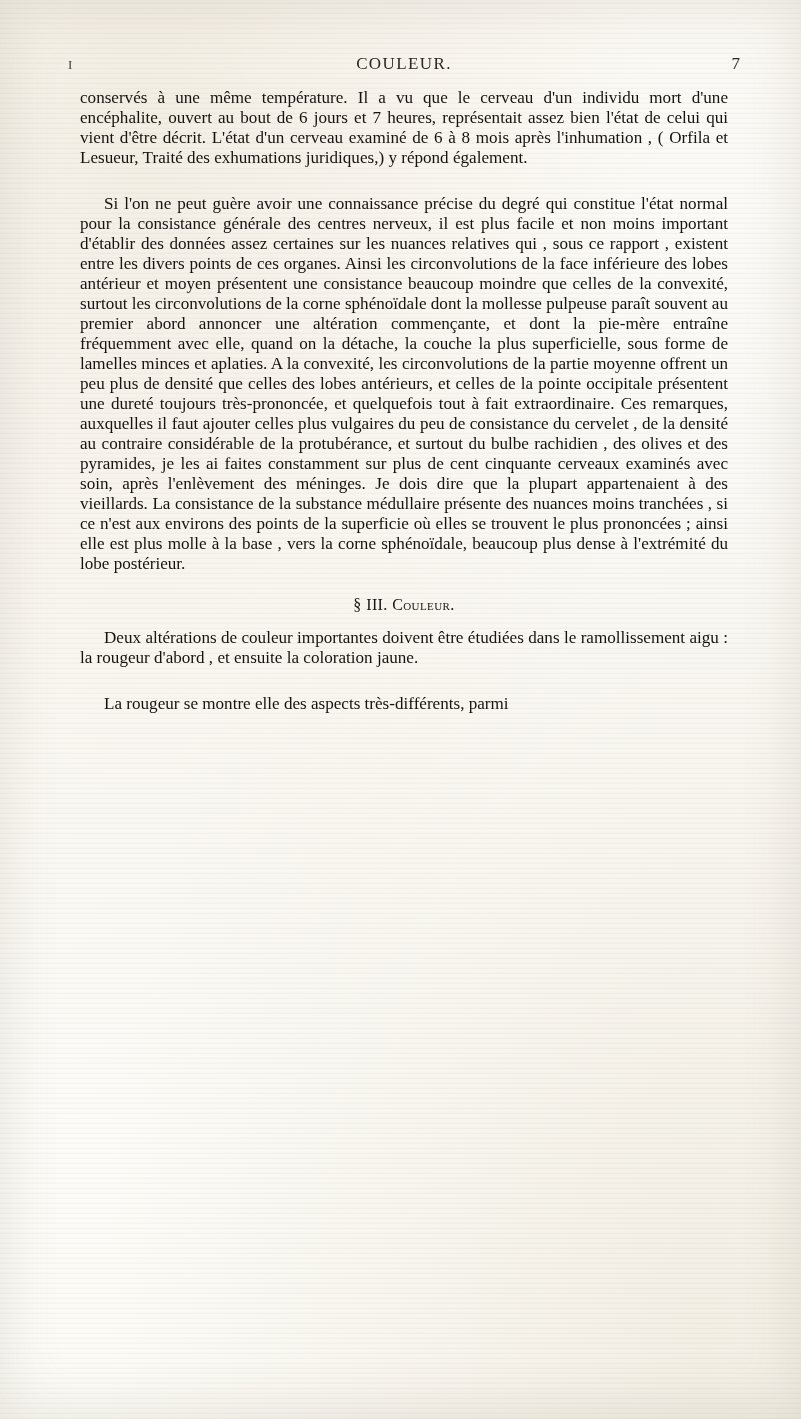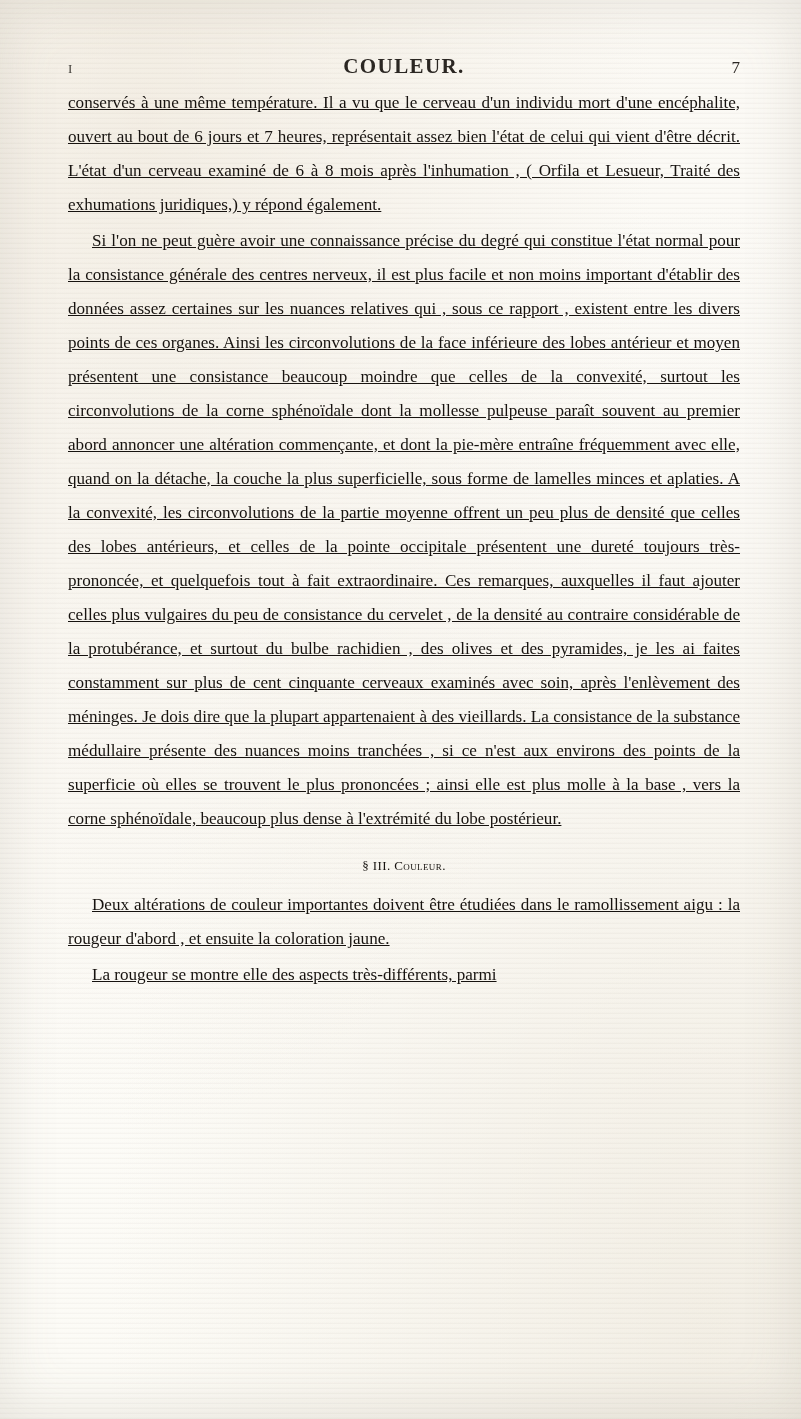"COULEUR." .header .running-title { font-size: 21px -> 17px; font-weight: bold -> none }
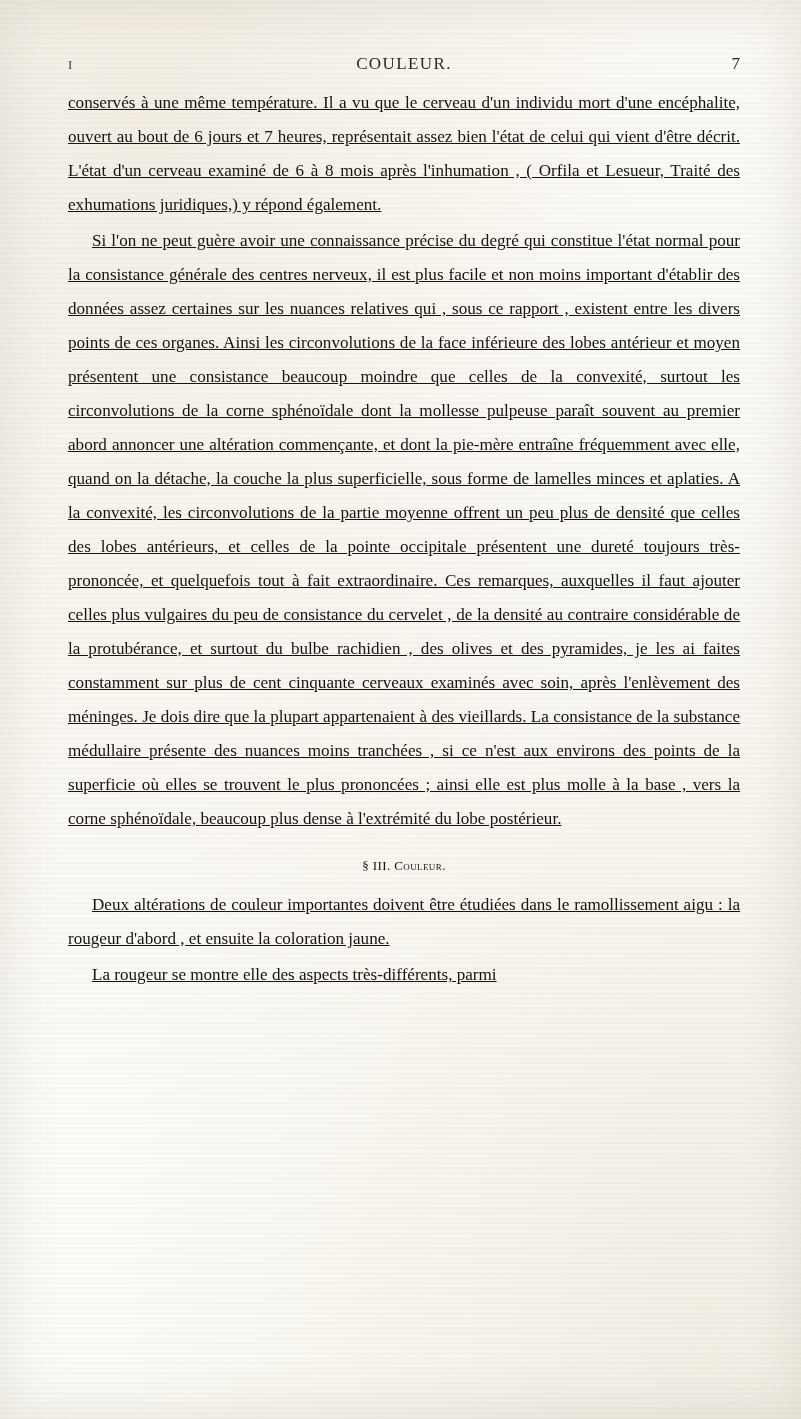"conservés à une même température." p.body-par { line-height: 34px -> 20px; margin: 0 -> 12px; text-decoration: underline -> none }
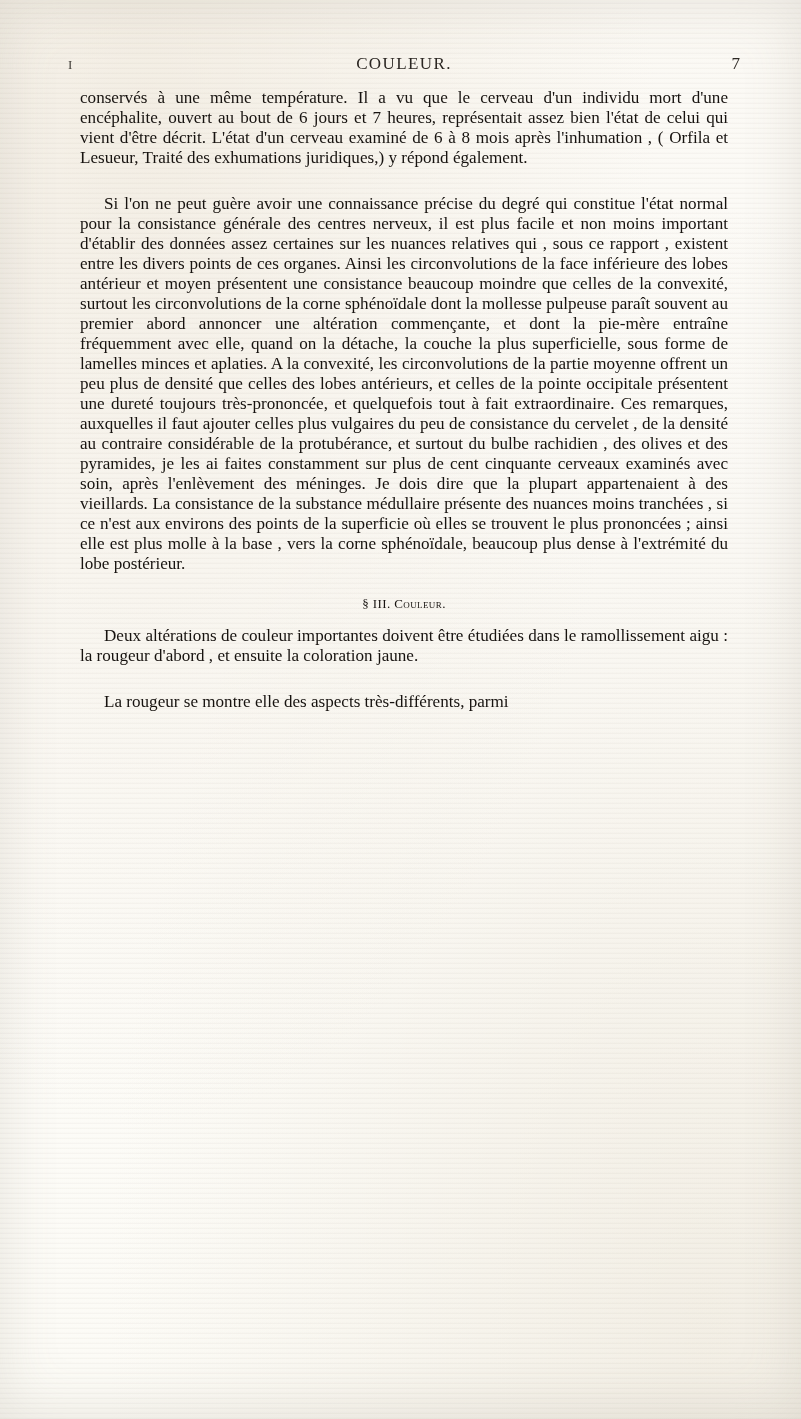"§ III. Couleur." .section-head { font-size: 13px -> 16px }
